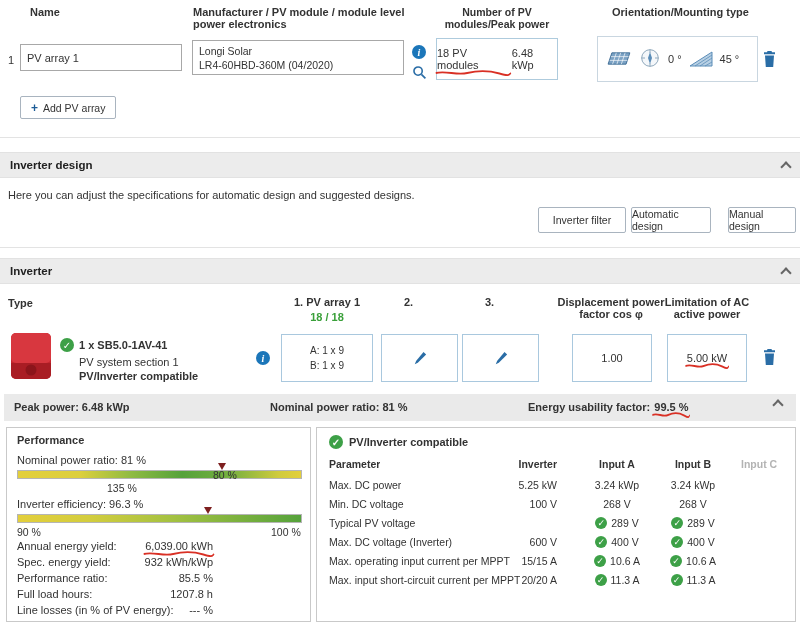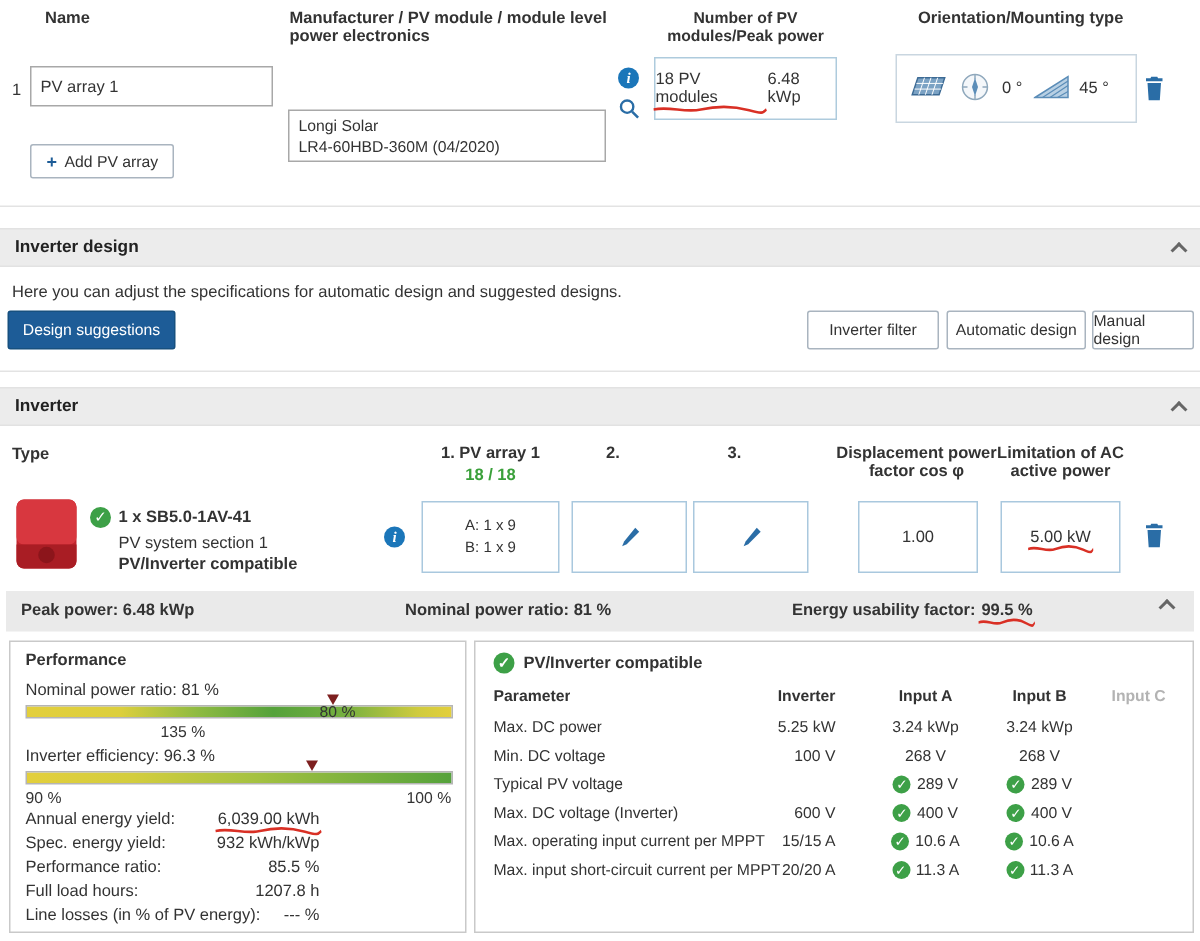"Longi Solar" #man-box { margin-top: 33px -> none }
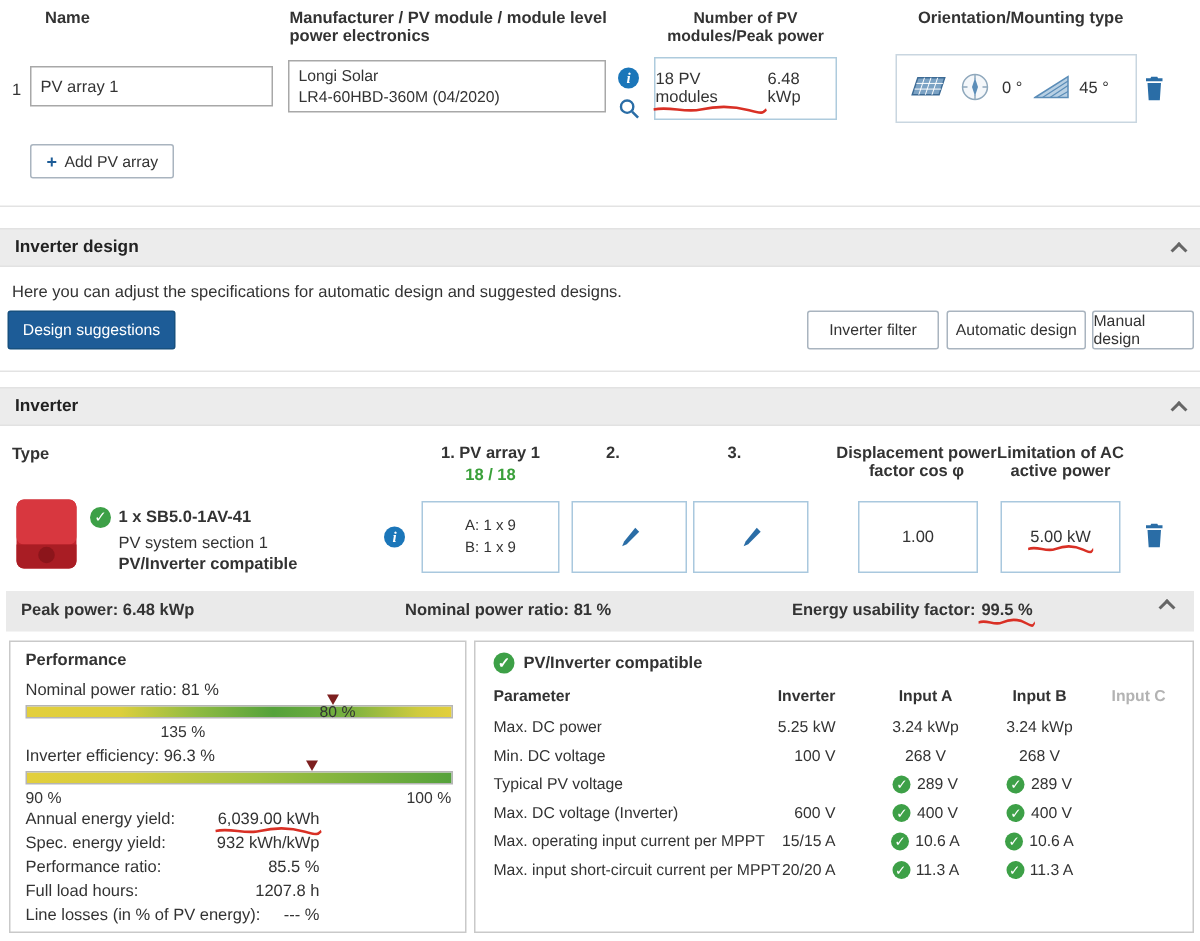"Design suggestions" div.abs { html: <div>Design suggestions</div> -> none }
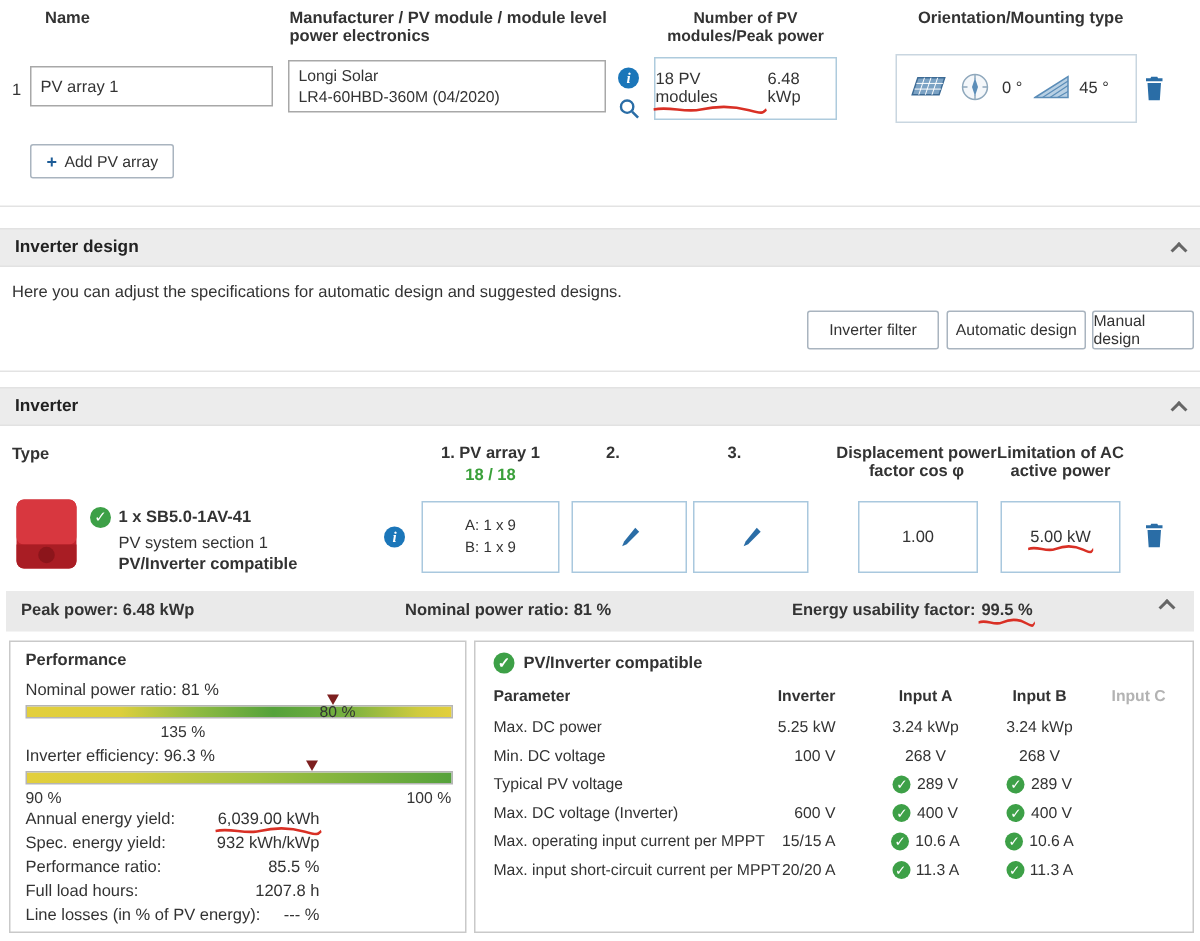"Automatic design" #btn-auto { width: 93px -> 80px }
